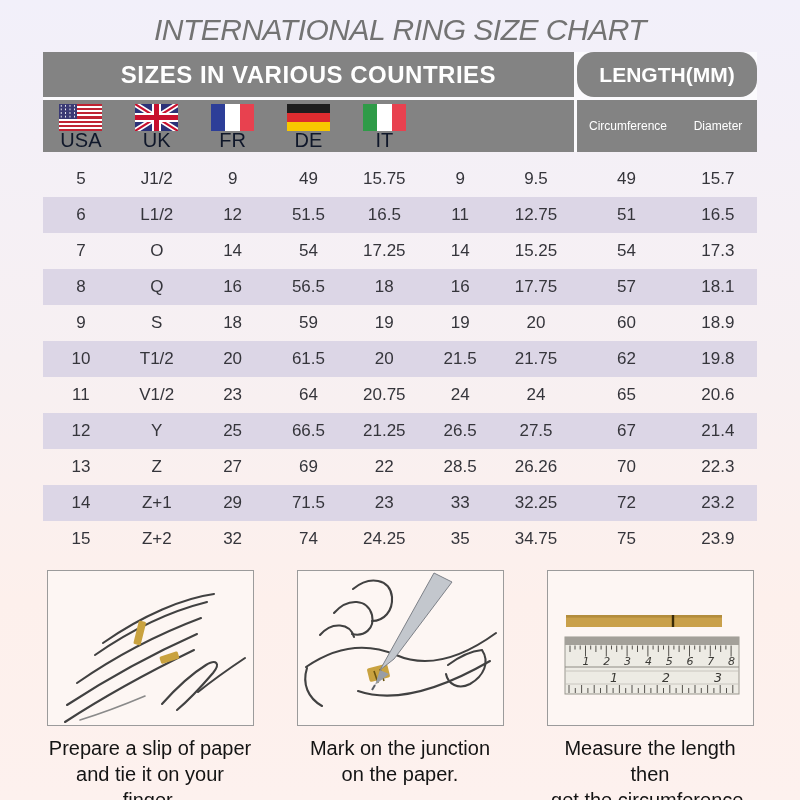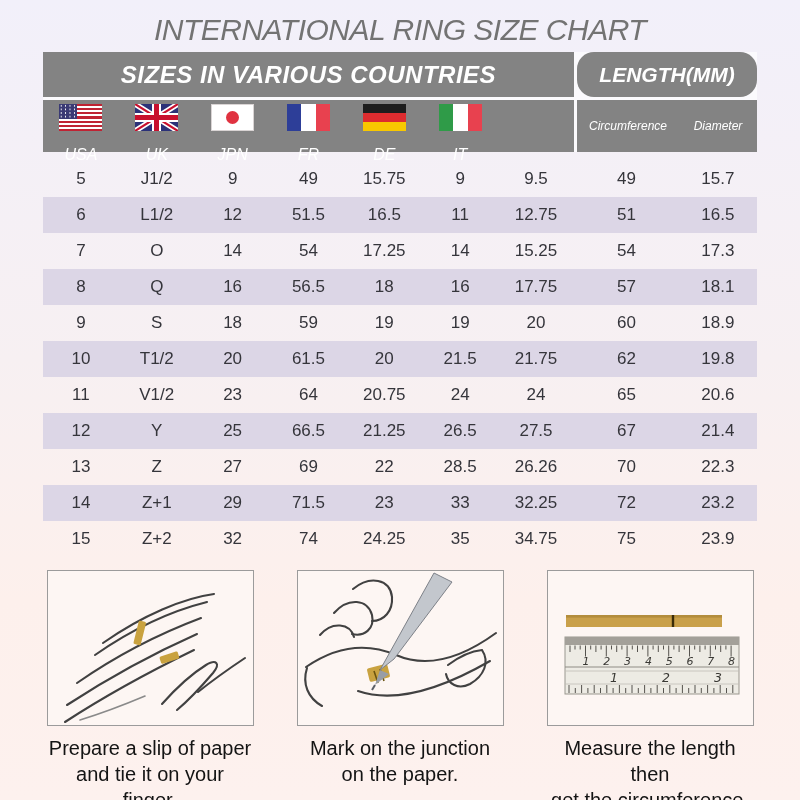"SIZES IN VARIOUS COUNTRIES" .thead>div { font-style: italic -> none }
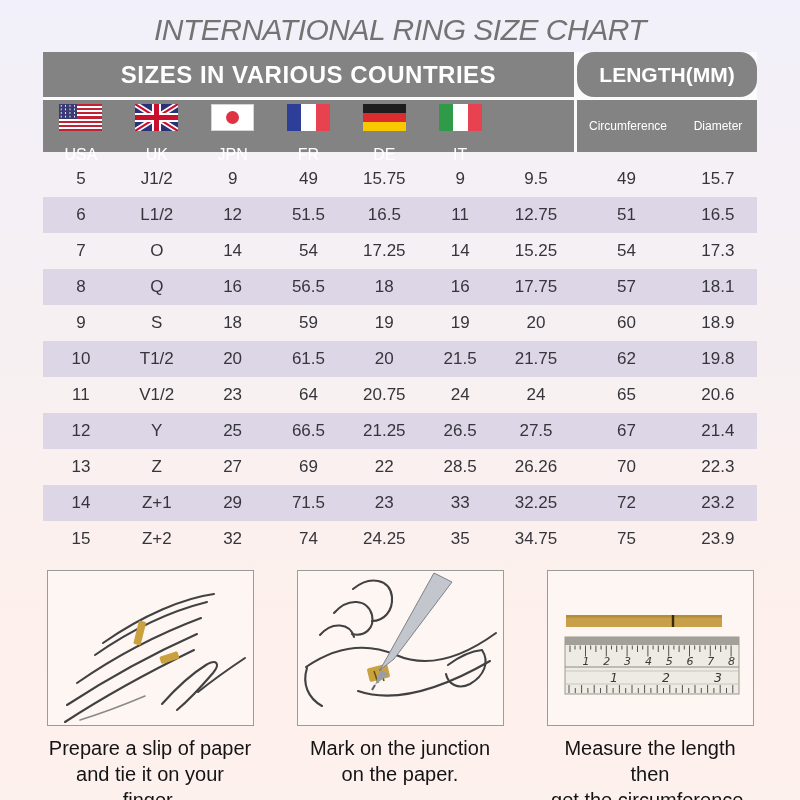"USA" .flag-label { color: #ffffff -> #0f172a; font-size: 16px -> 20px; margin-top: 15px -> 0 }
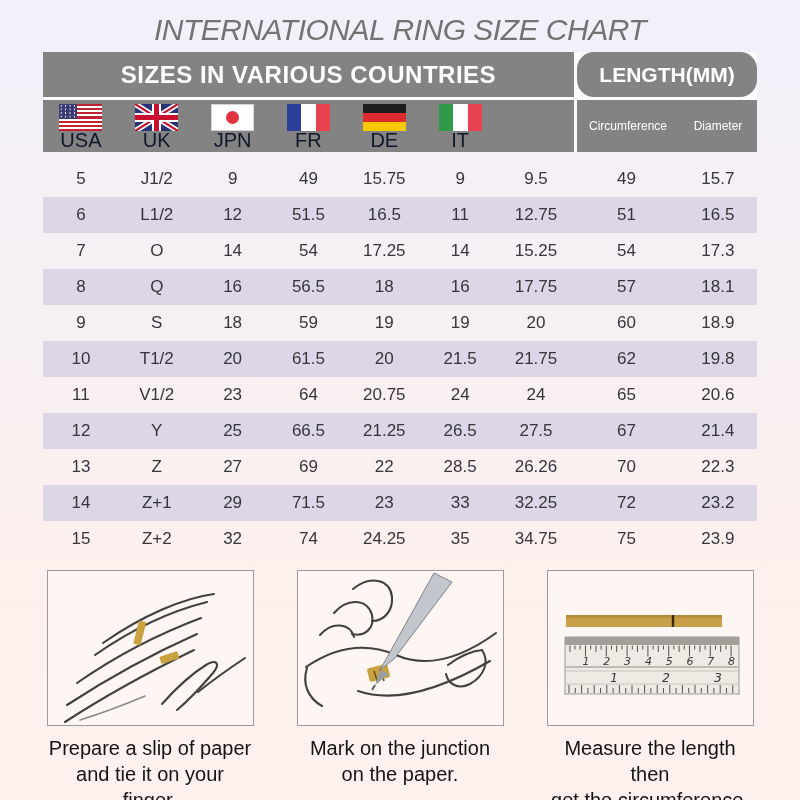"JPN" div.flag-col { html: <div> <div> <div></div> </div> <div>JPN</div> </div> -> none }
